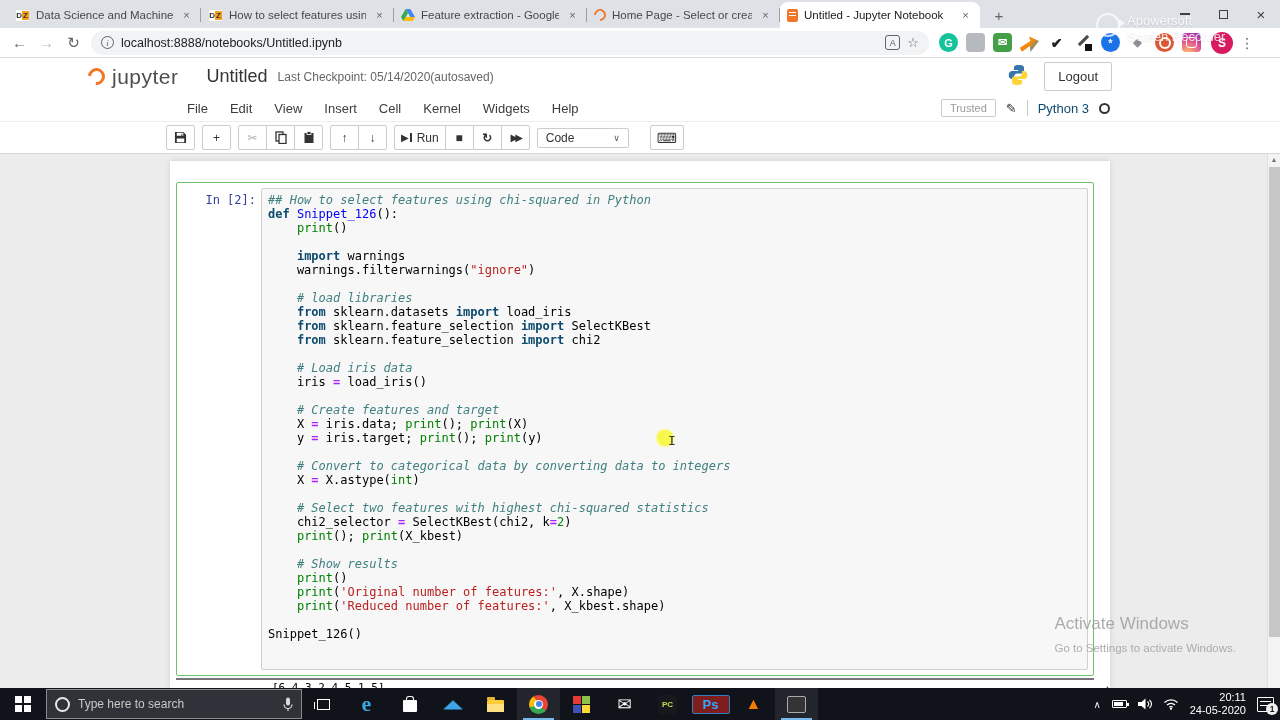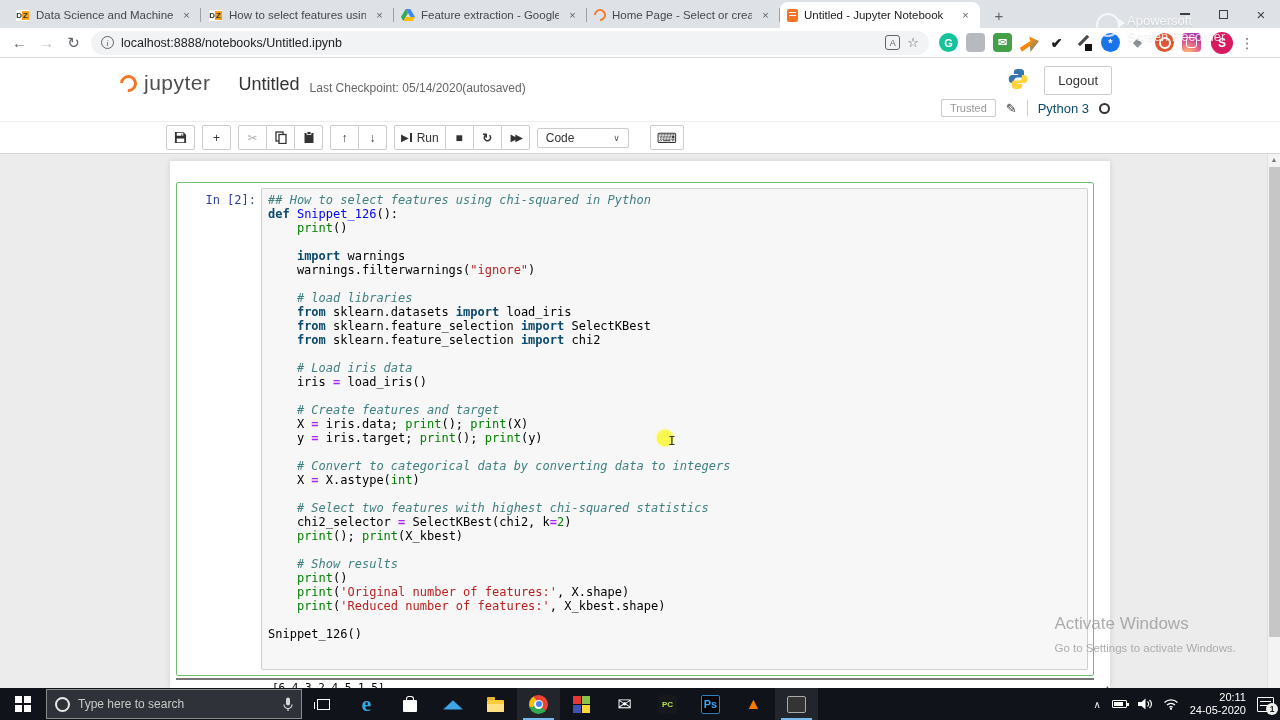"jupyter" .jheader { align-items: flex-end -> center; padding-left: 120px -> 88px }
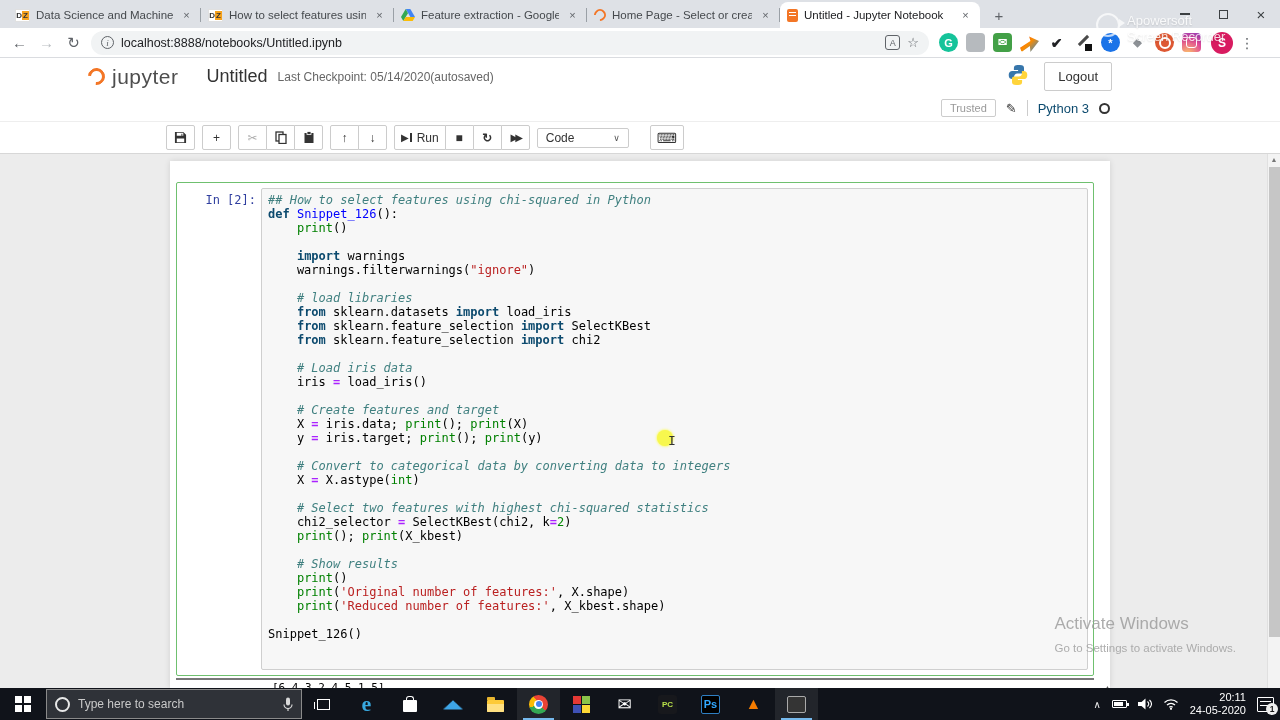"File" div { html: none -> <div> <div>File</div> <div>Edit</div> <div>View</div> <div>Insert</div> <div>Cell</div> <div>Kernel</div> <div>Widgets</div> <div>Help</div> </div> }
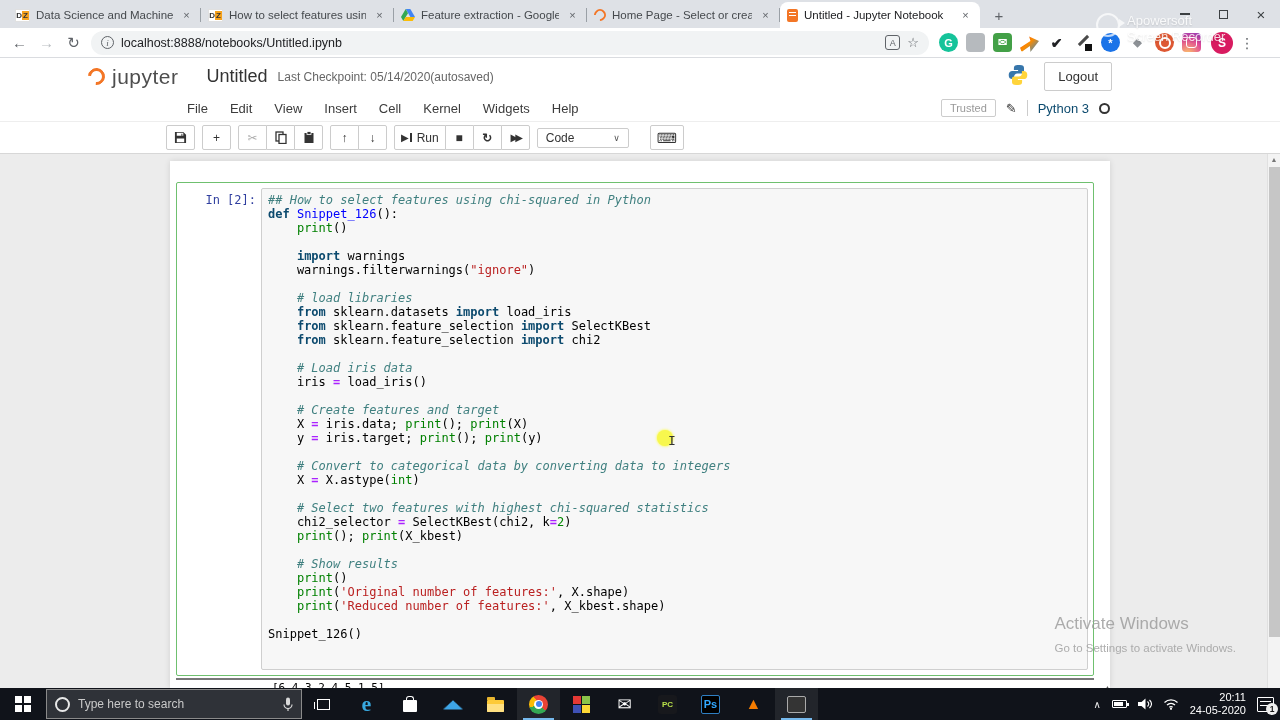"Ps" .psico { background: #000000 -> #7f1d1d; font-size: 11px -> 13px; width: 19px -> 38px }
